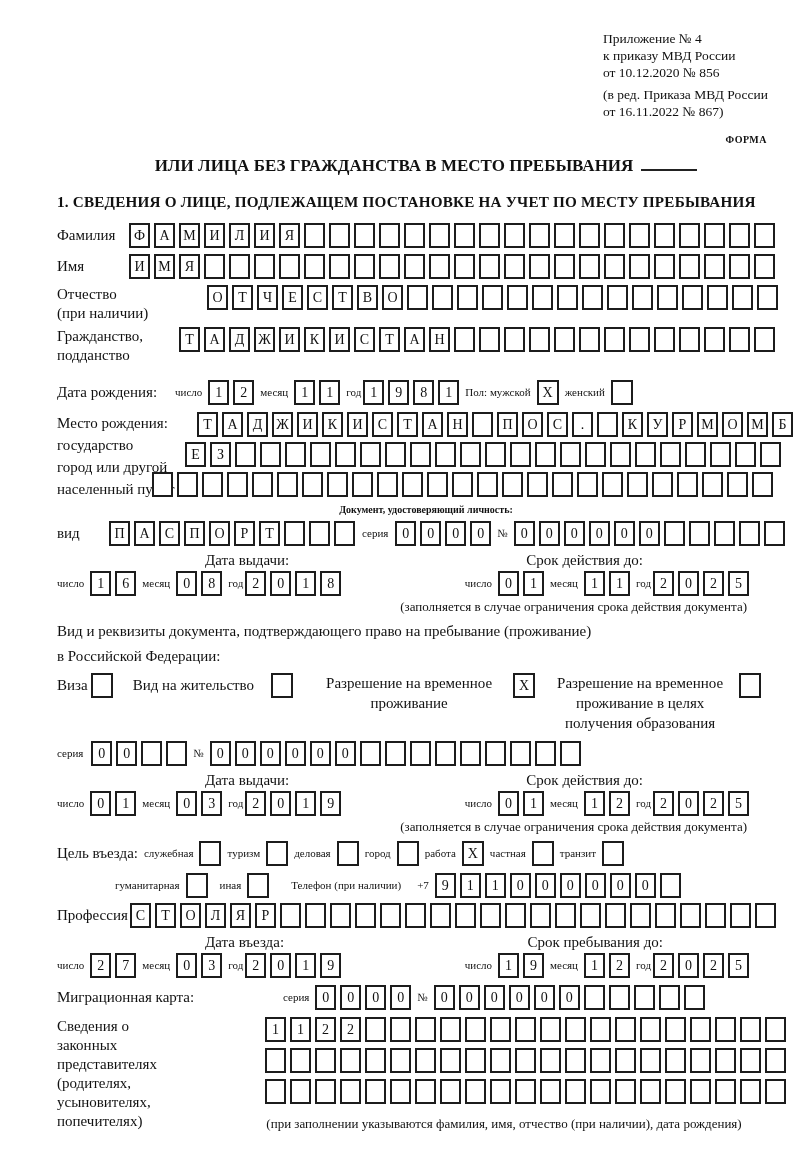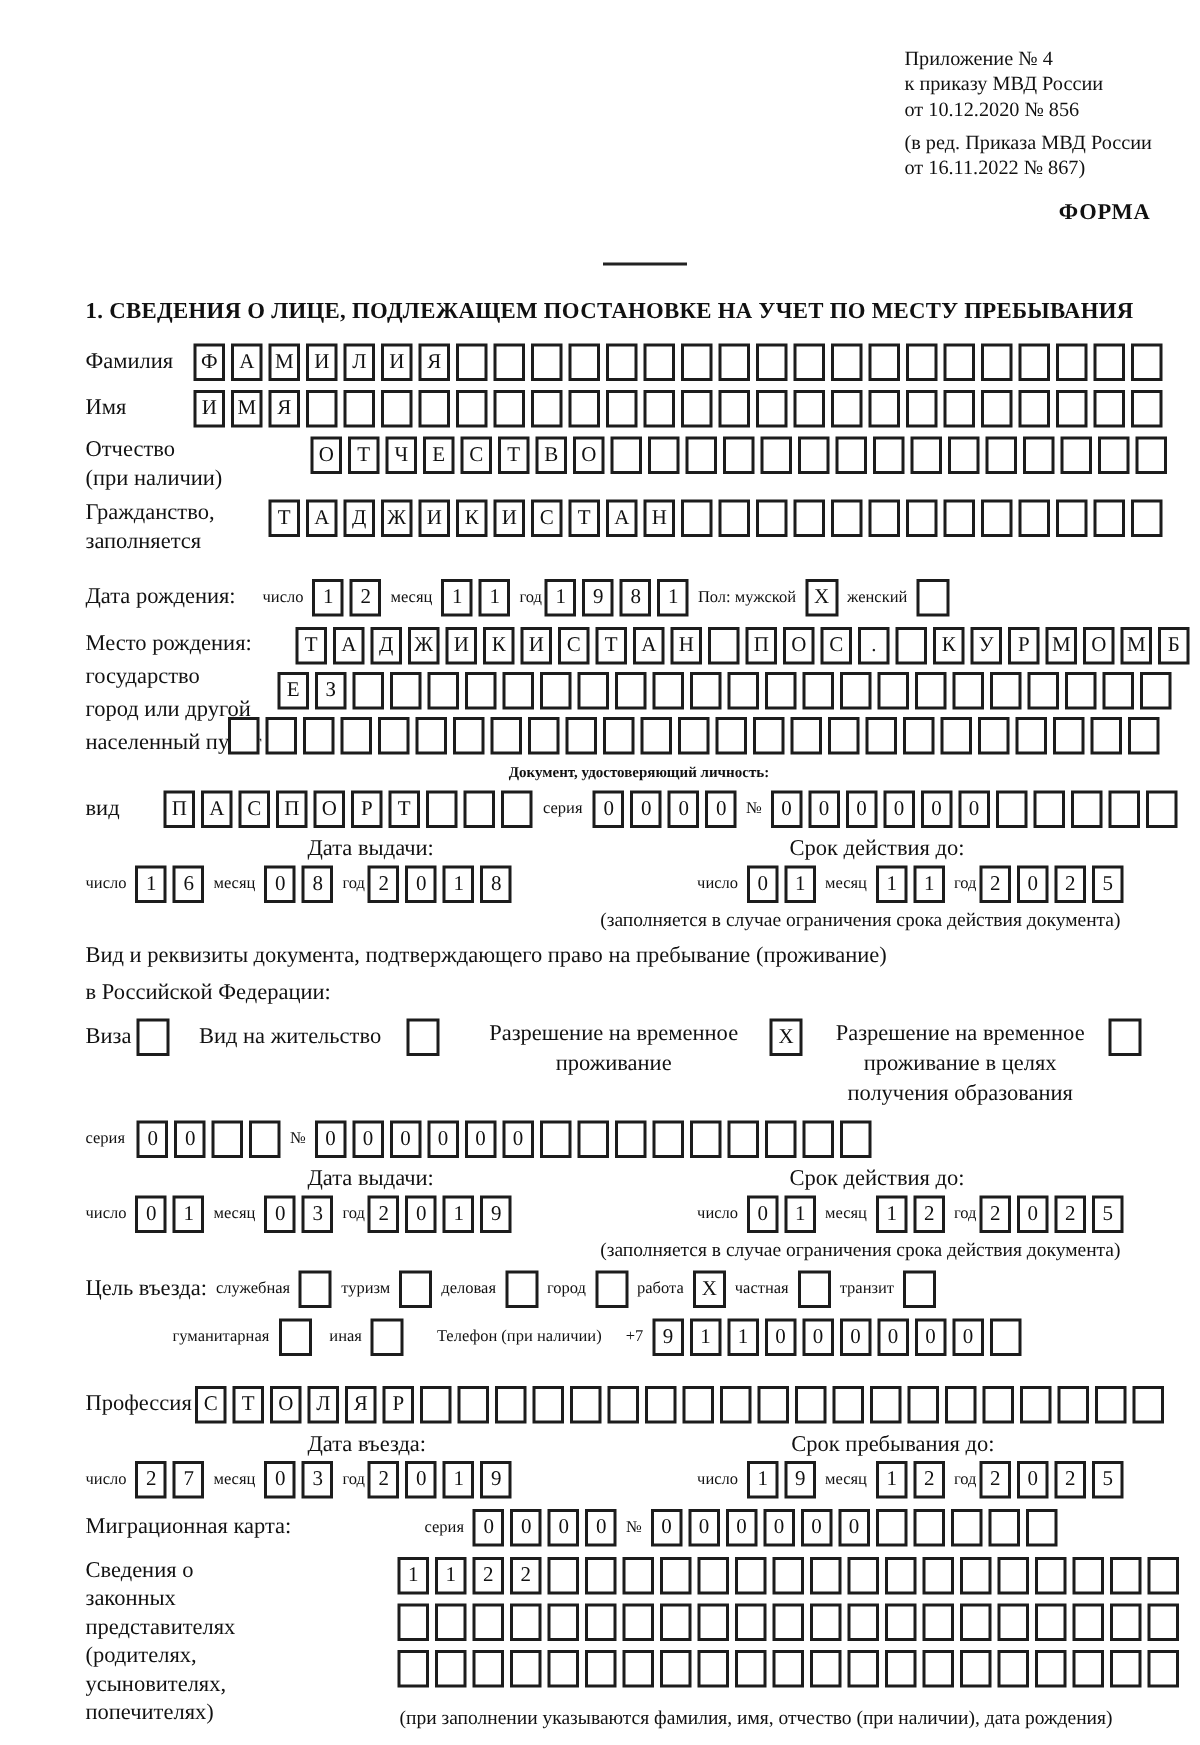"ФОРМА" .forma { font-size: 15px -> 10px }
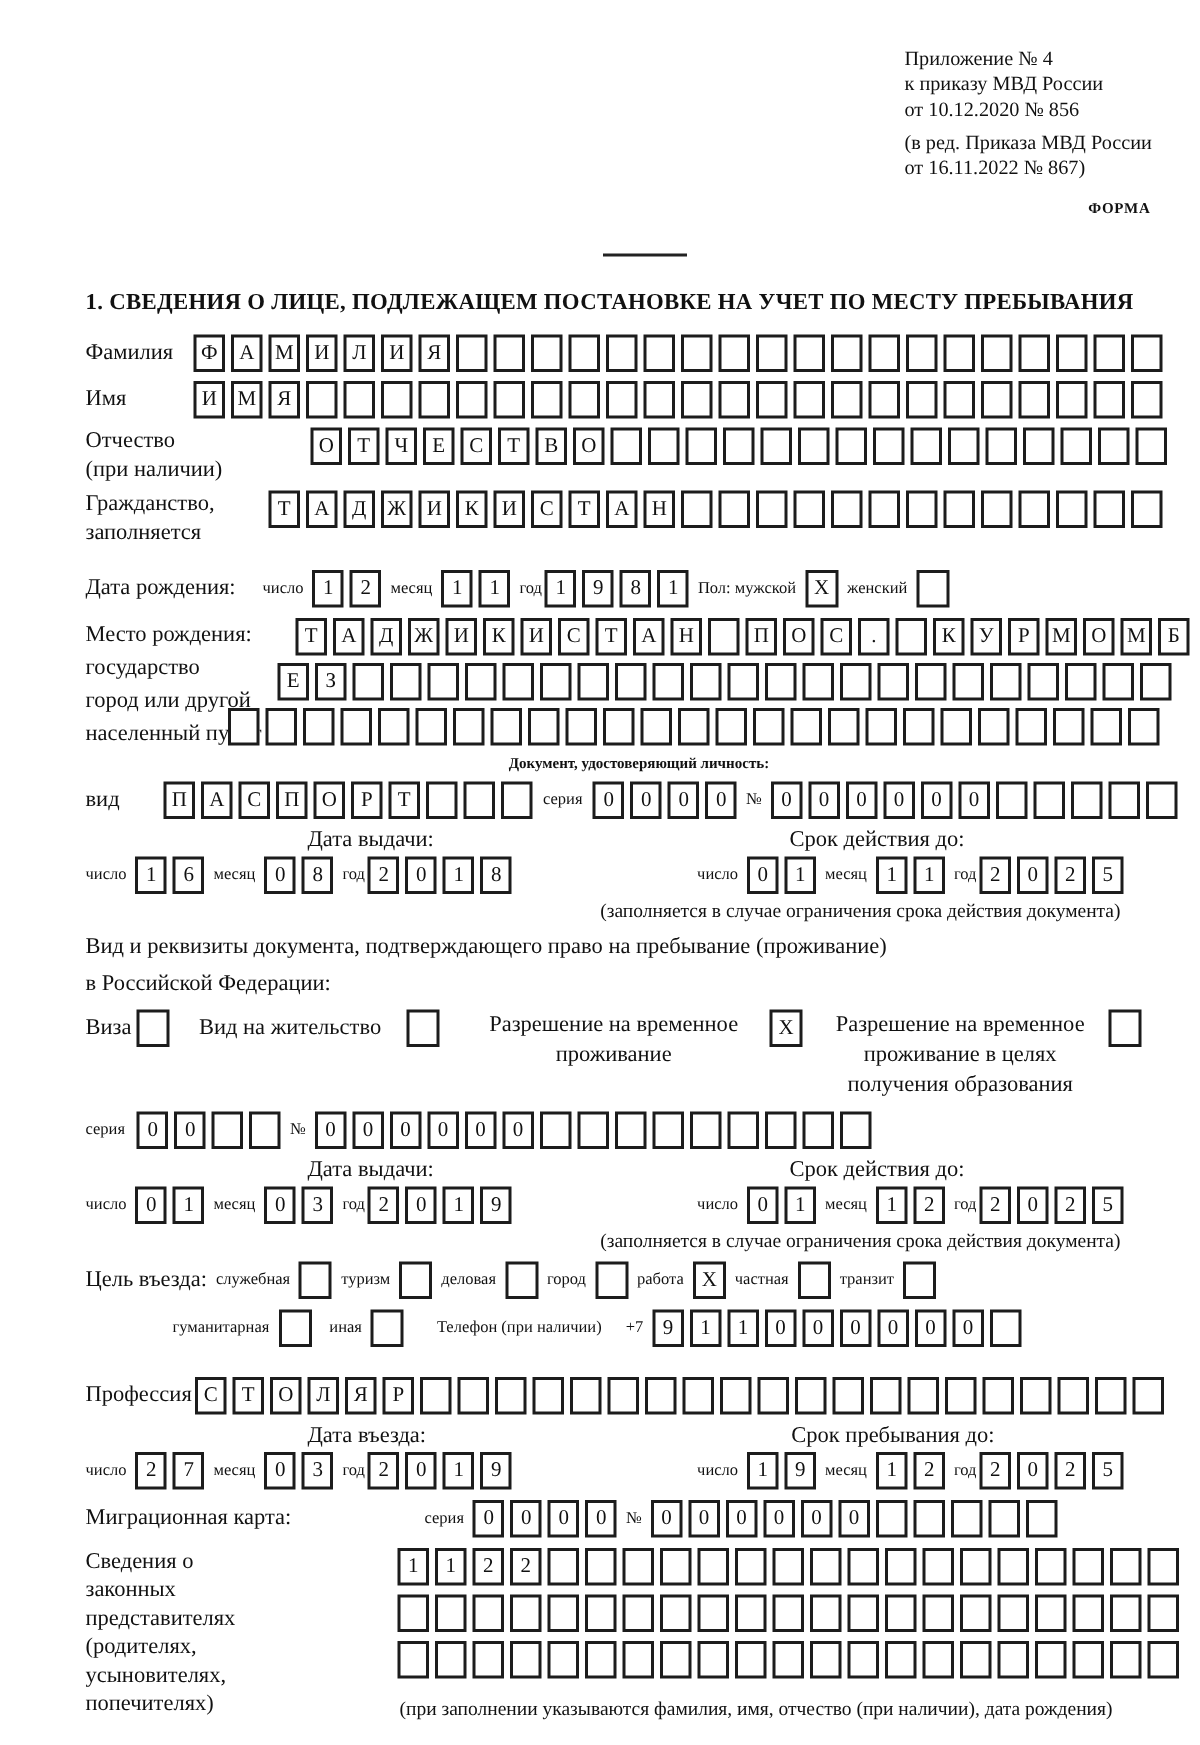"ИЛИ ЛИЦА БЕЗ ГРАЖДАНСТВА В" span { html: none -> <span>ИЛИ ЛИЦА БЕЗ ГРАЖДАНСТВА В МЕСТО ПРЕБЫВАНИЯ</span> }
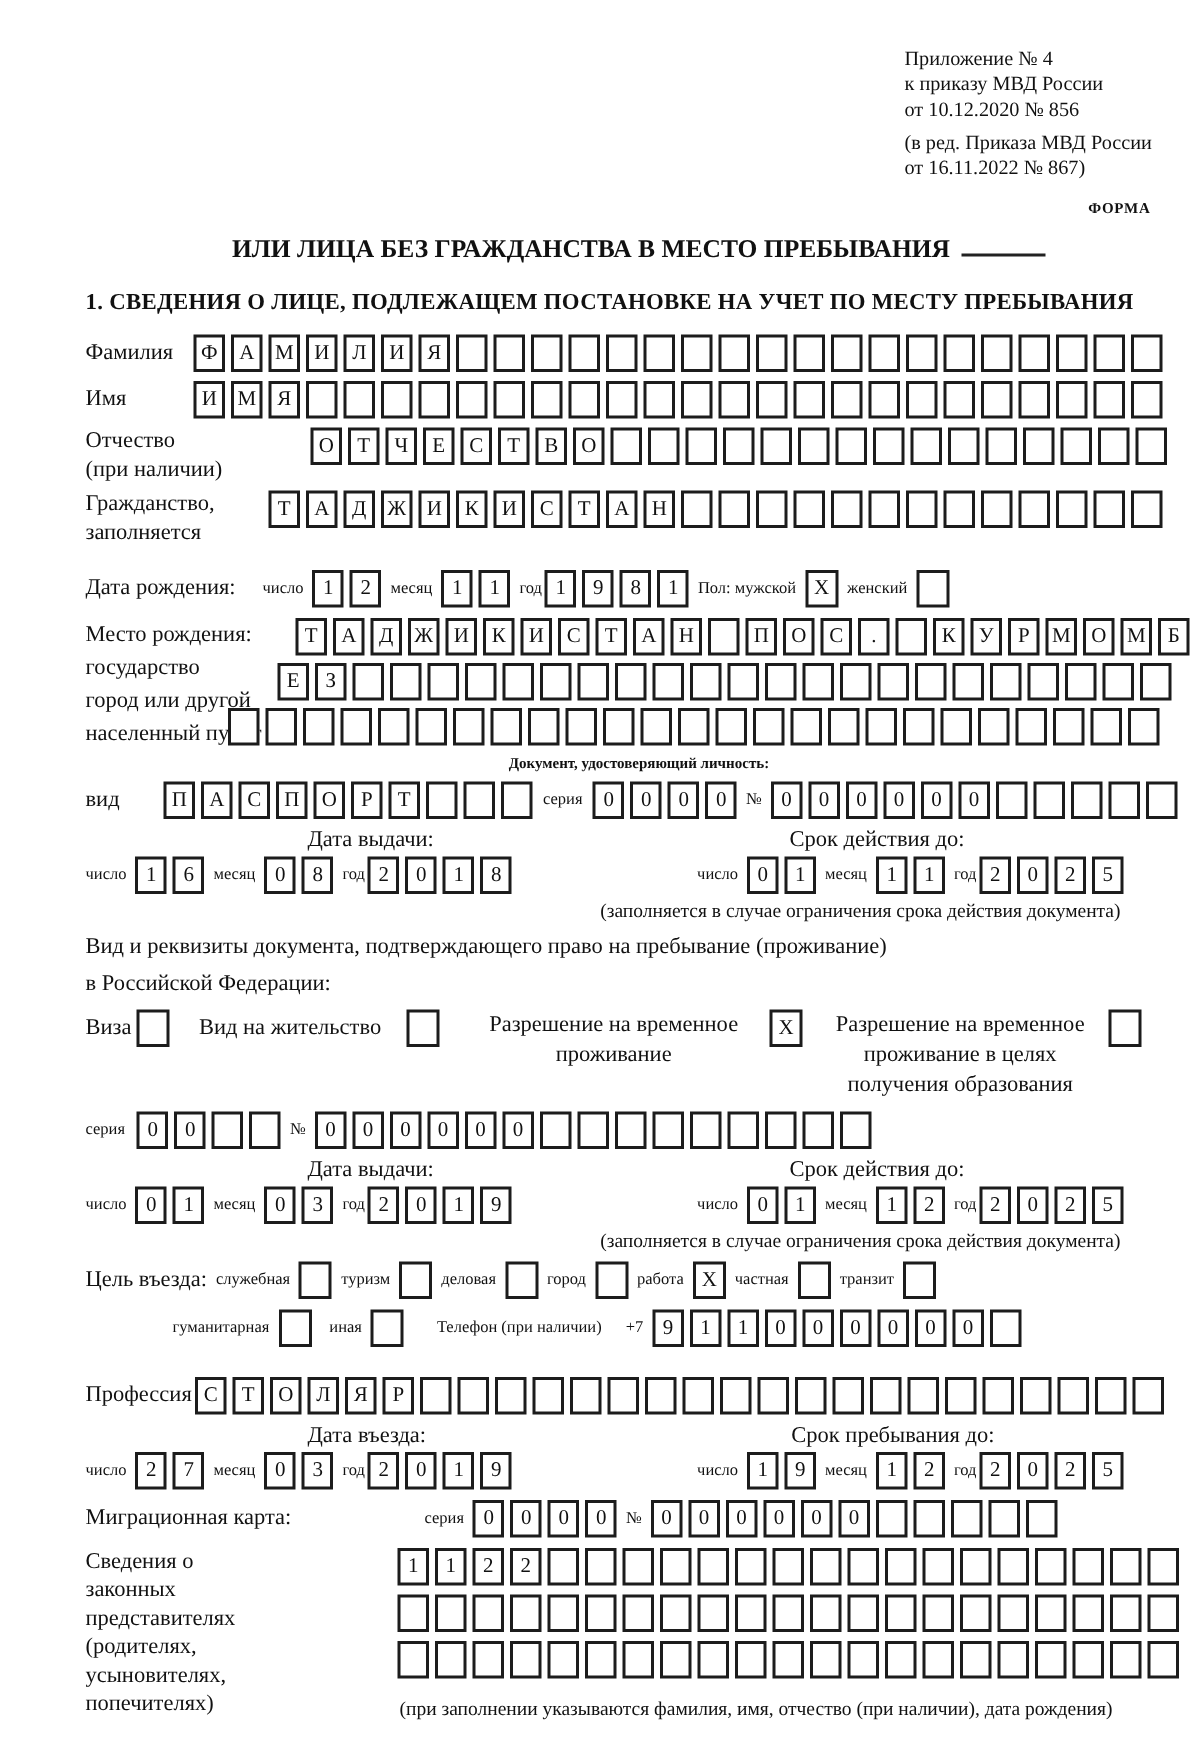"заполняется" div { text: заполняется -> подданство }
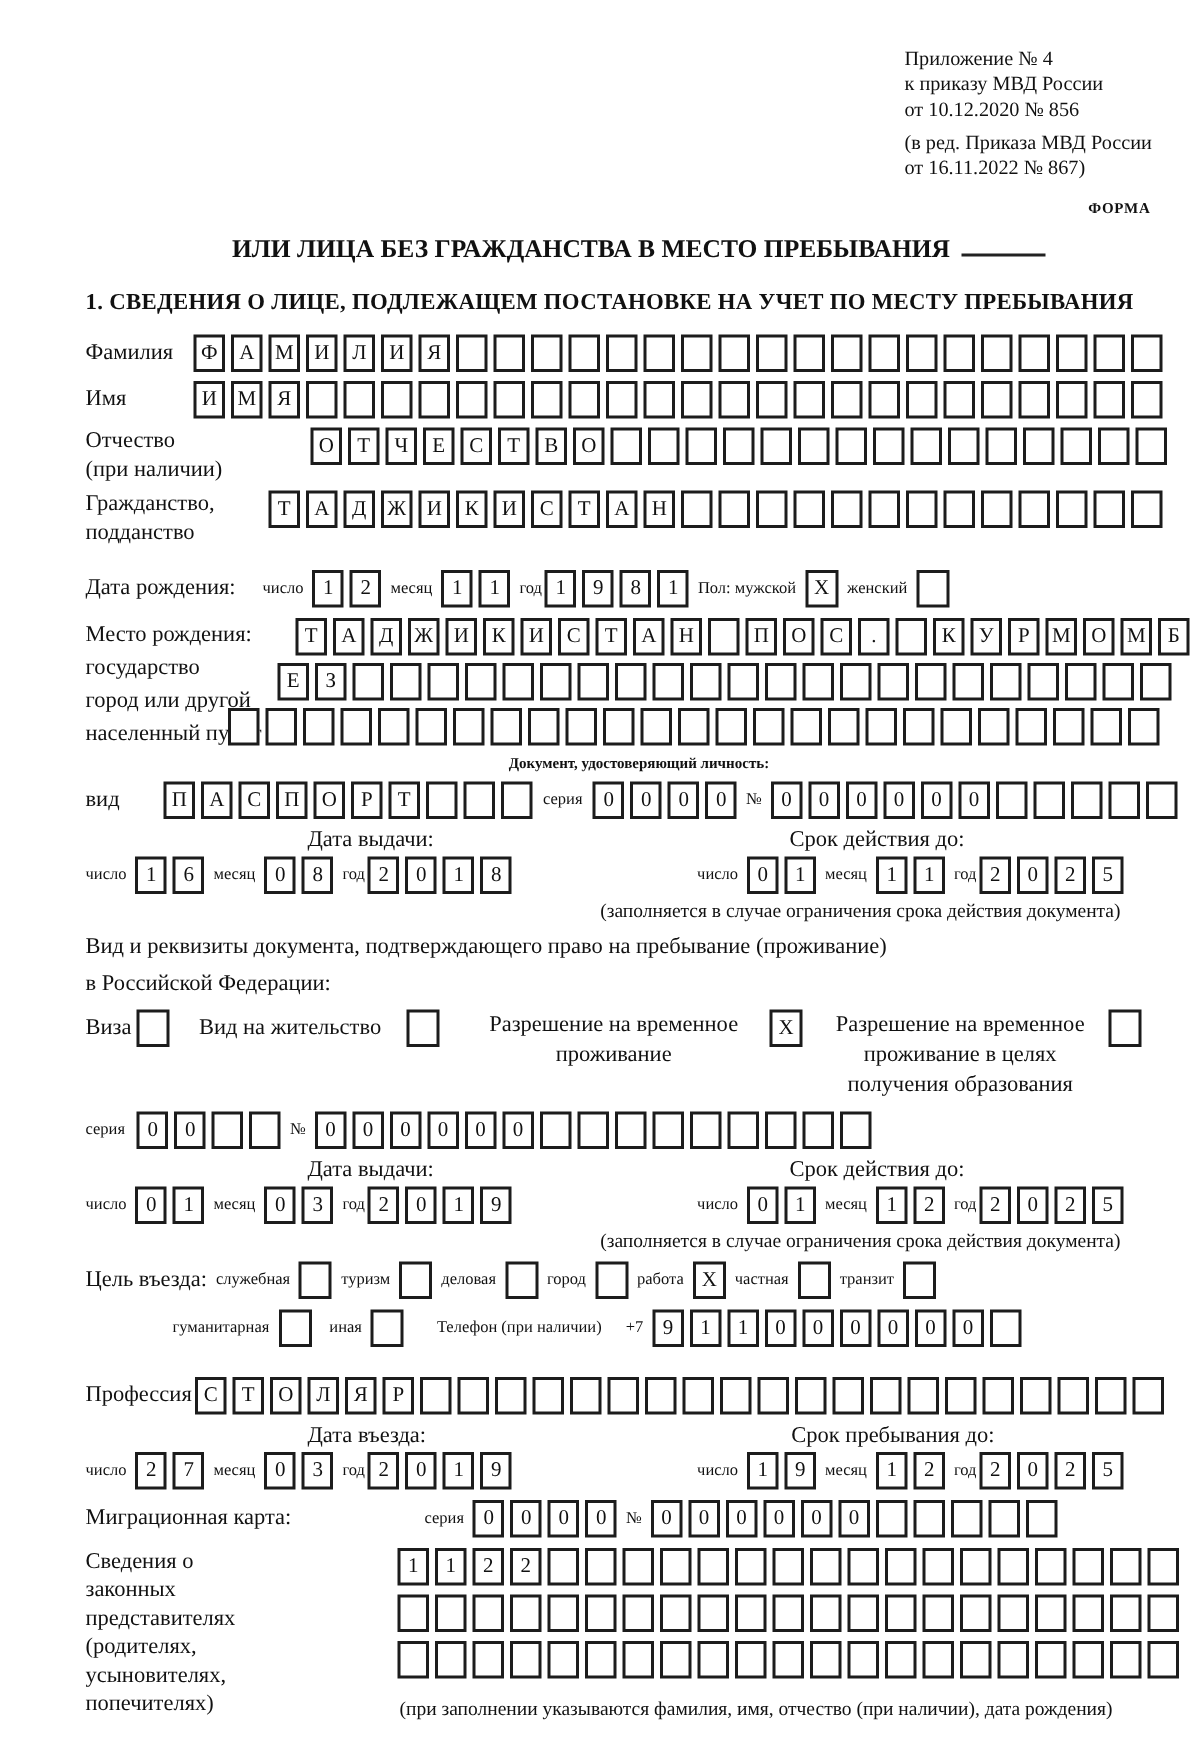"гуманитарная" div.row { margin-bottom: 20px -> 5px }
